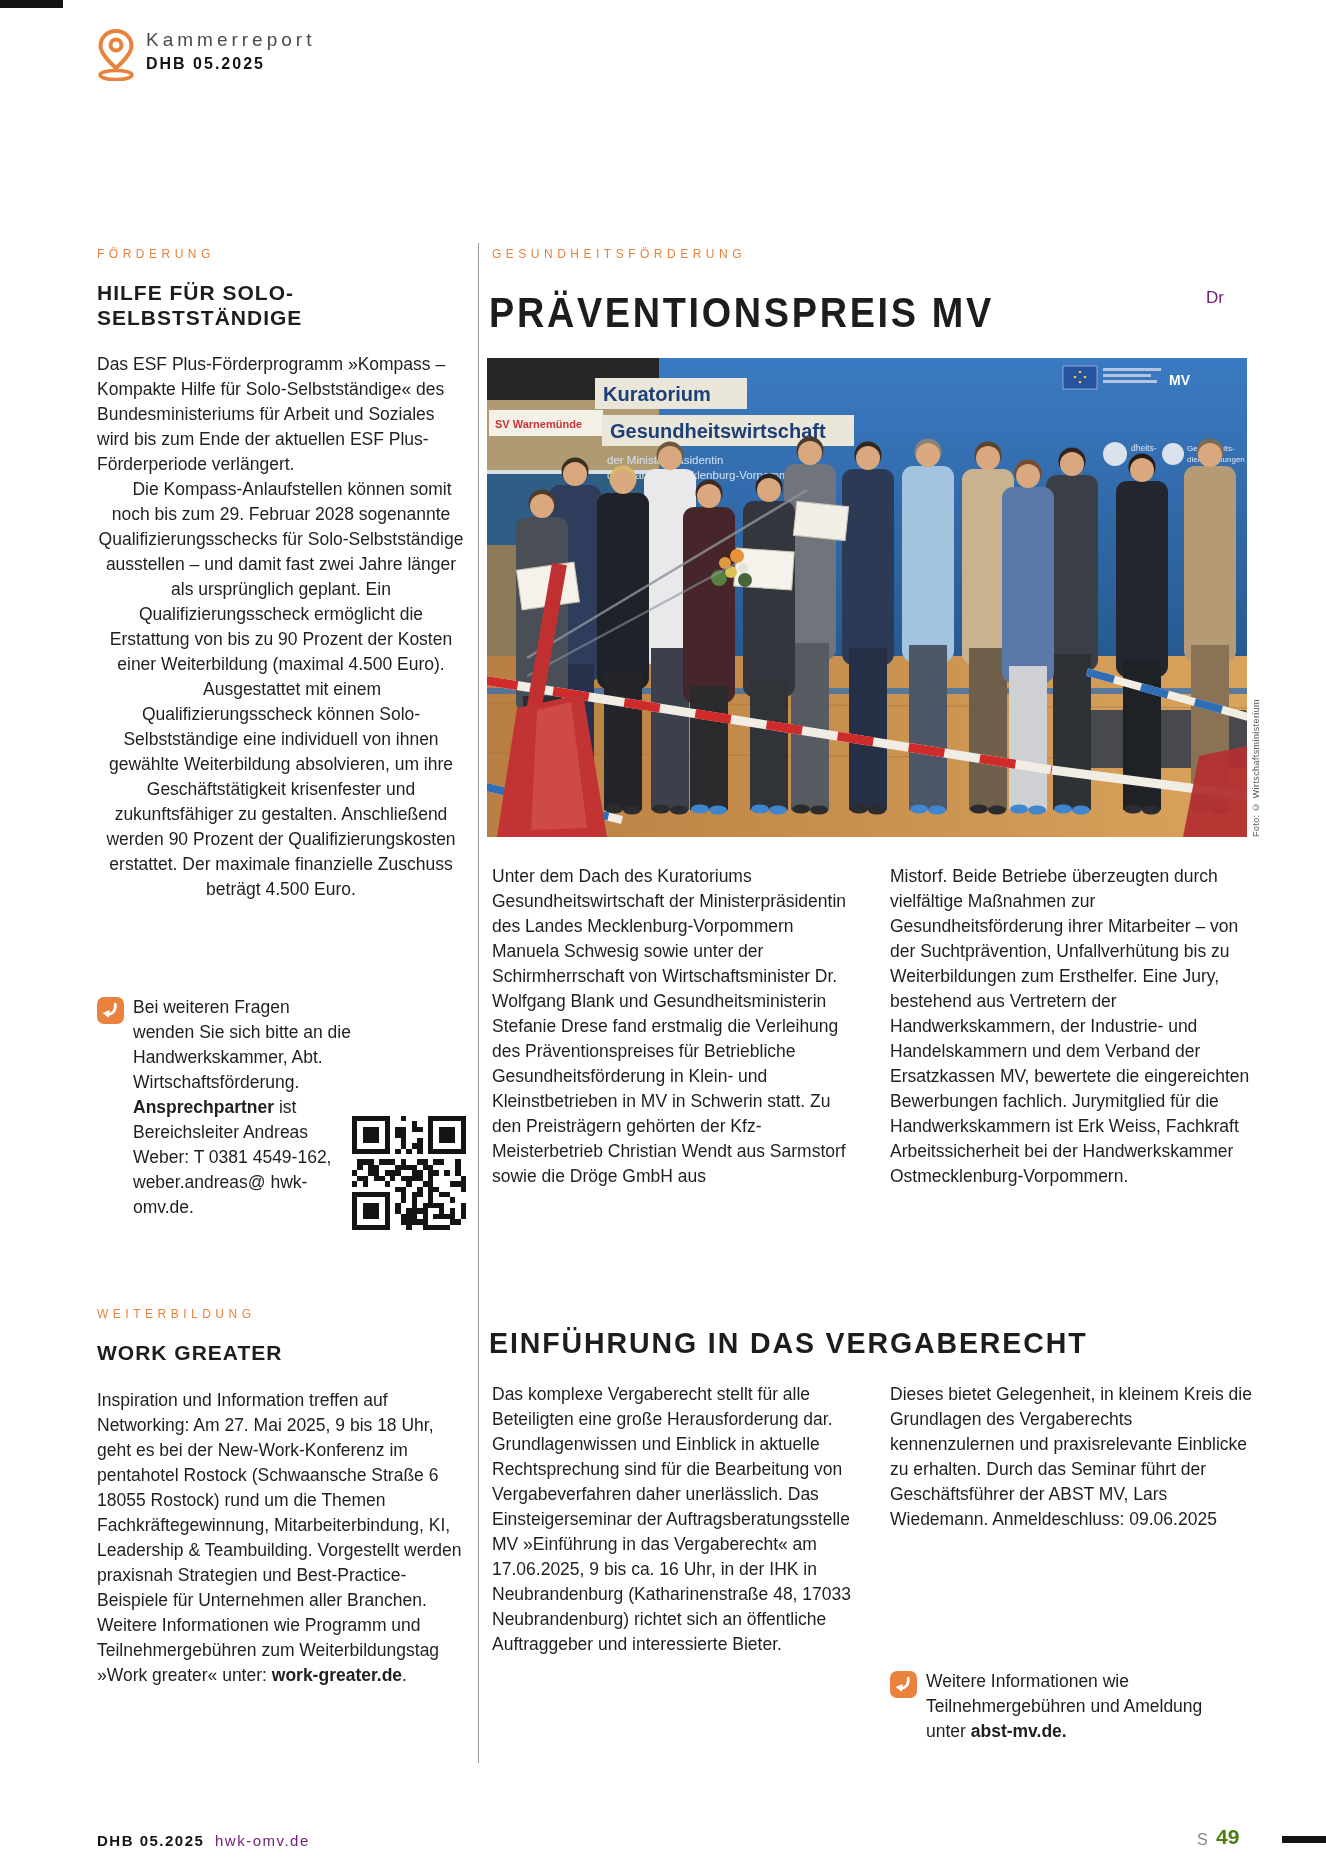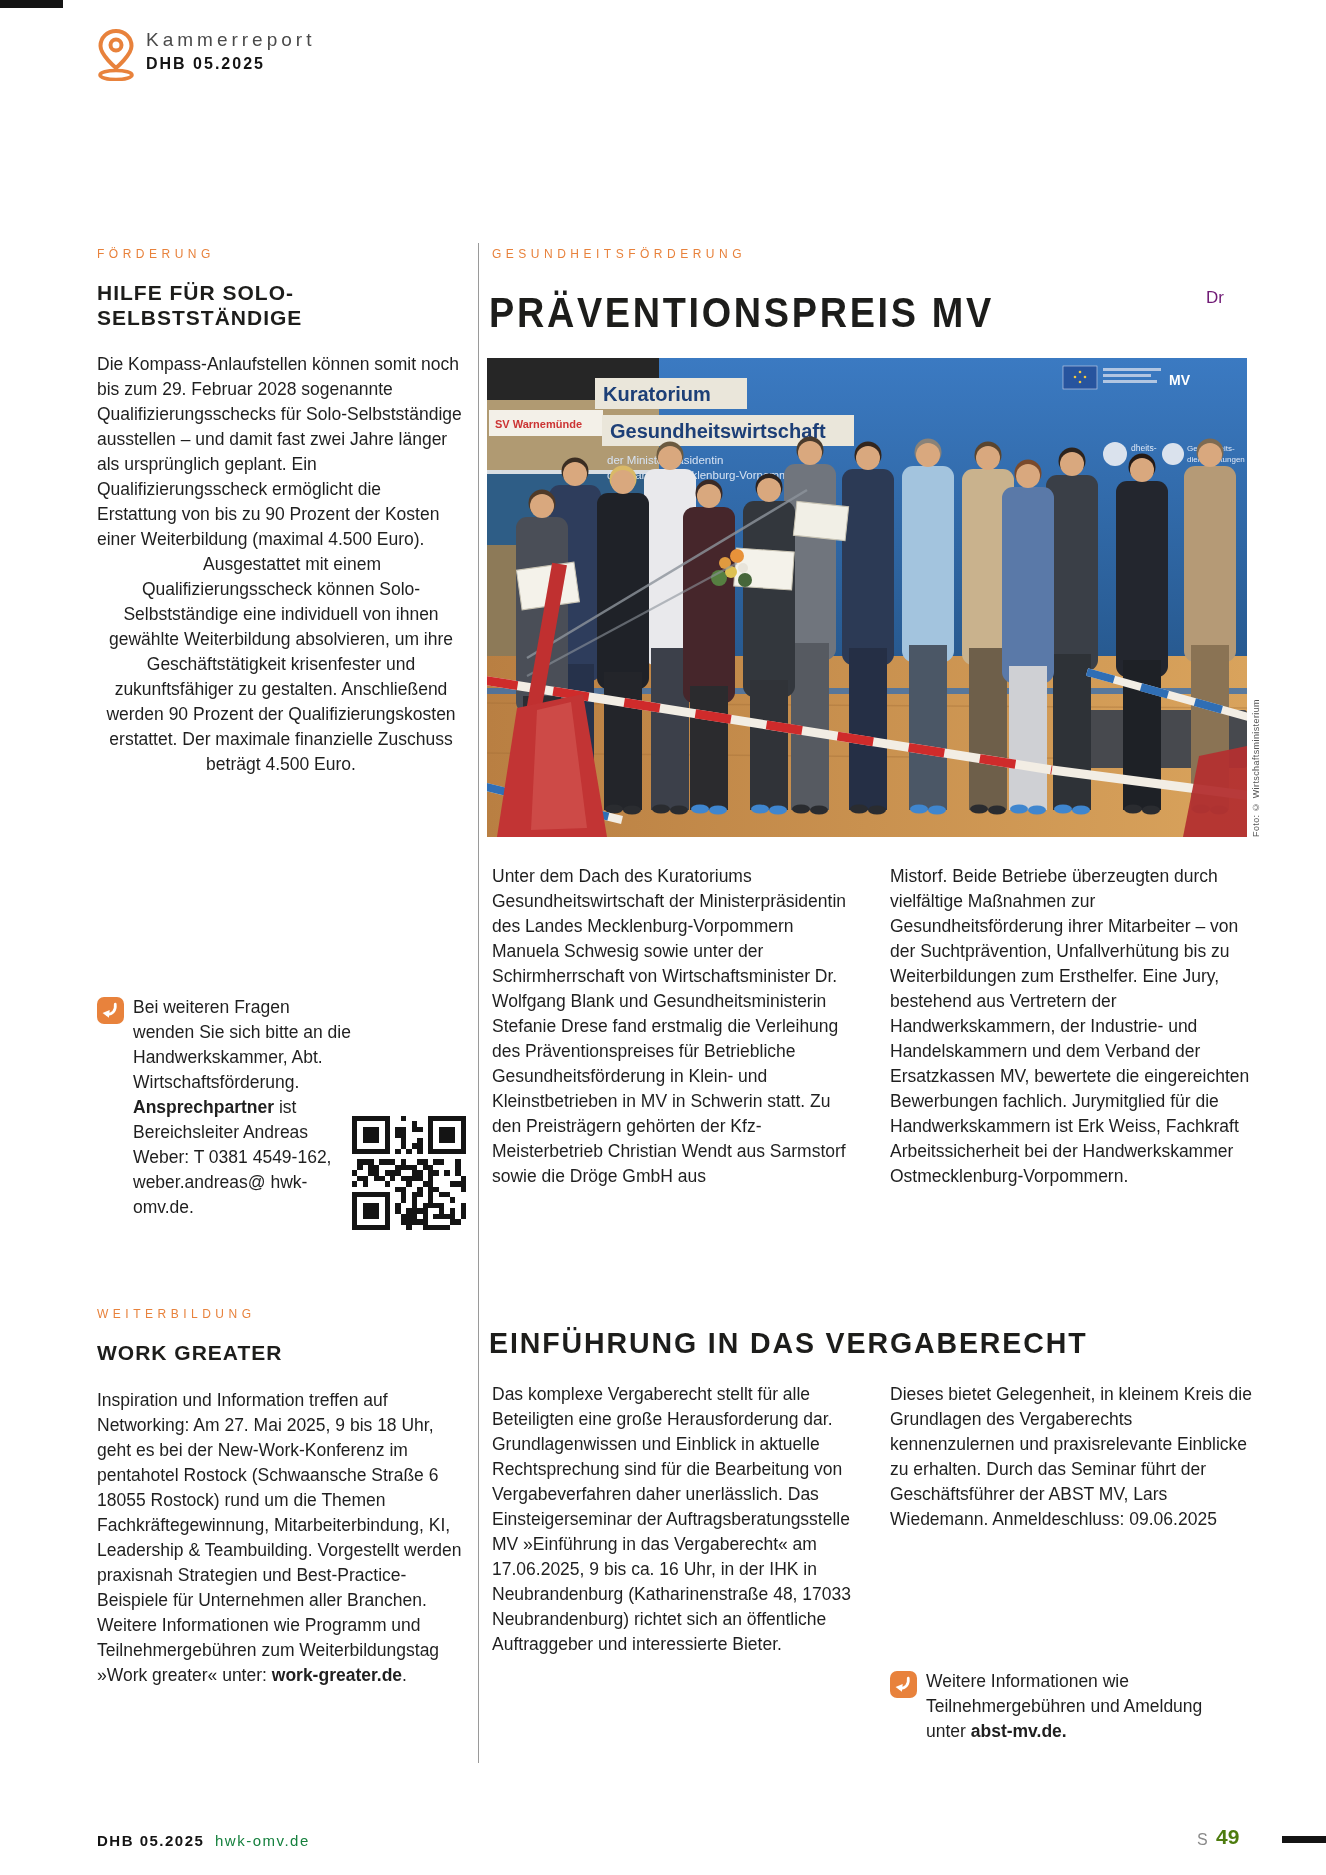"Das ESF Plus-Förderprogramm »Kompass –" p { html: none -> <p>Das ESF Plus-Förderprogramm »Kompass – Kompakte Hilfe für Solo-Selbstständige« des Bundesministeriums für Arbeit und Soziales wird bis zum Ende der aktuellen ESF Plus-Förderperiode verlängert.</p> }
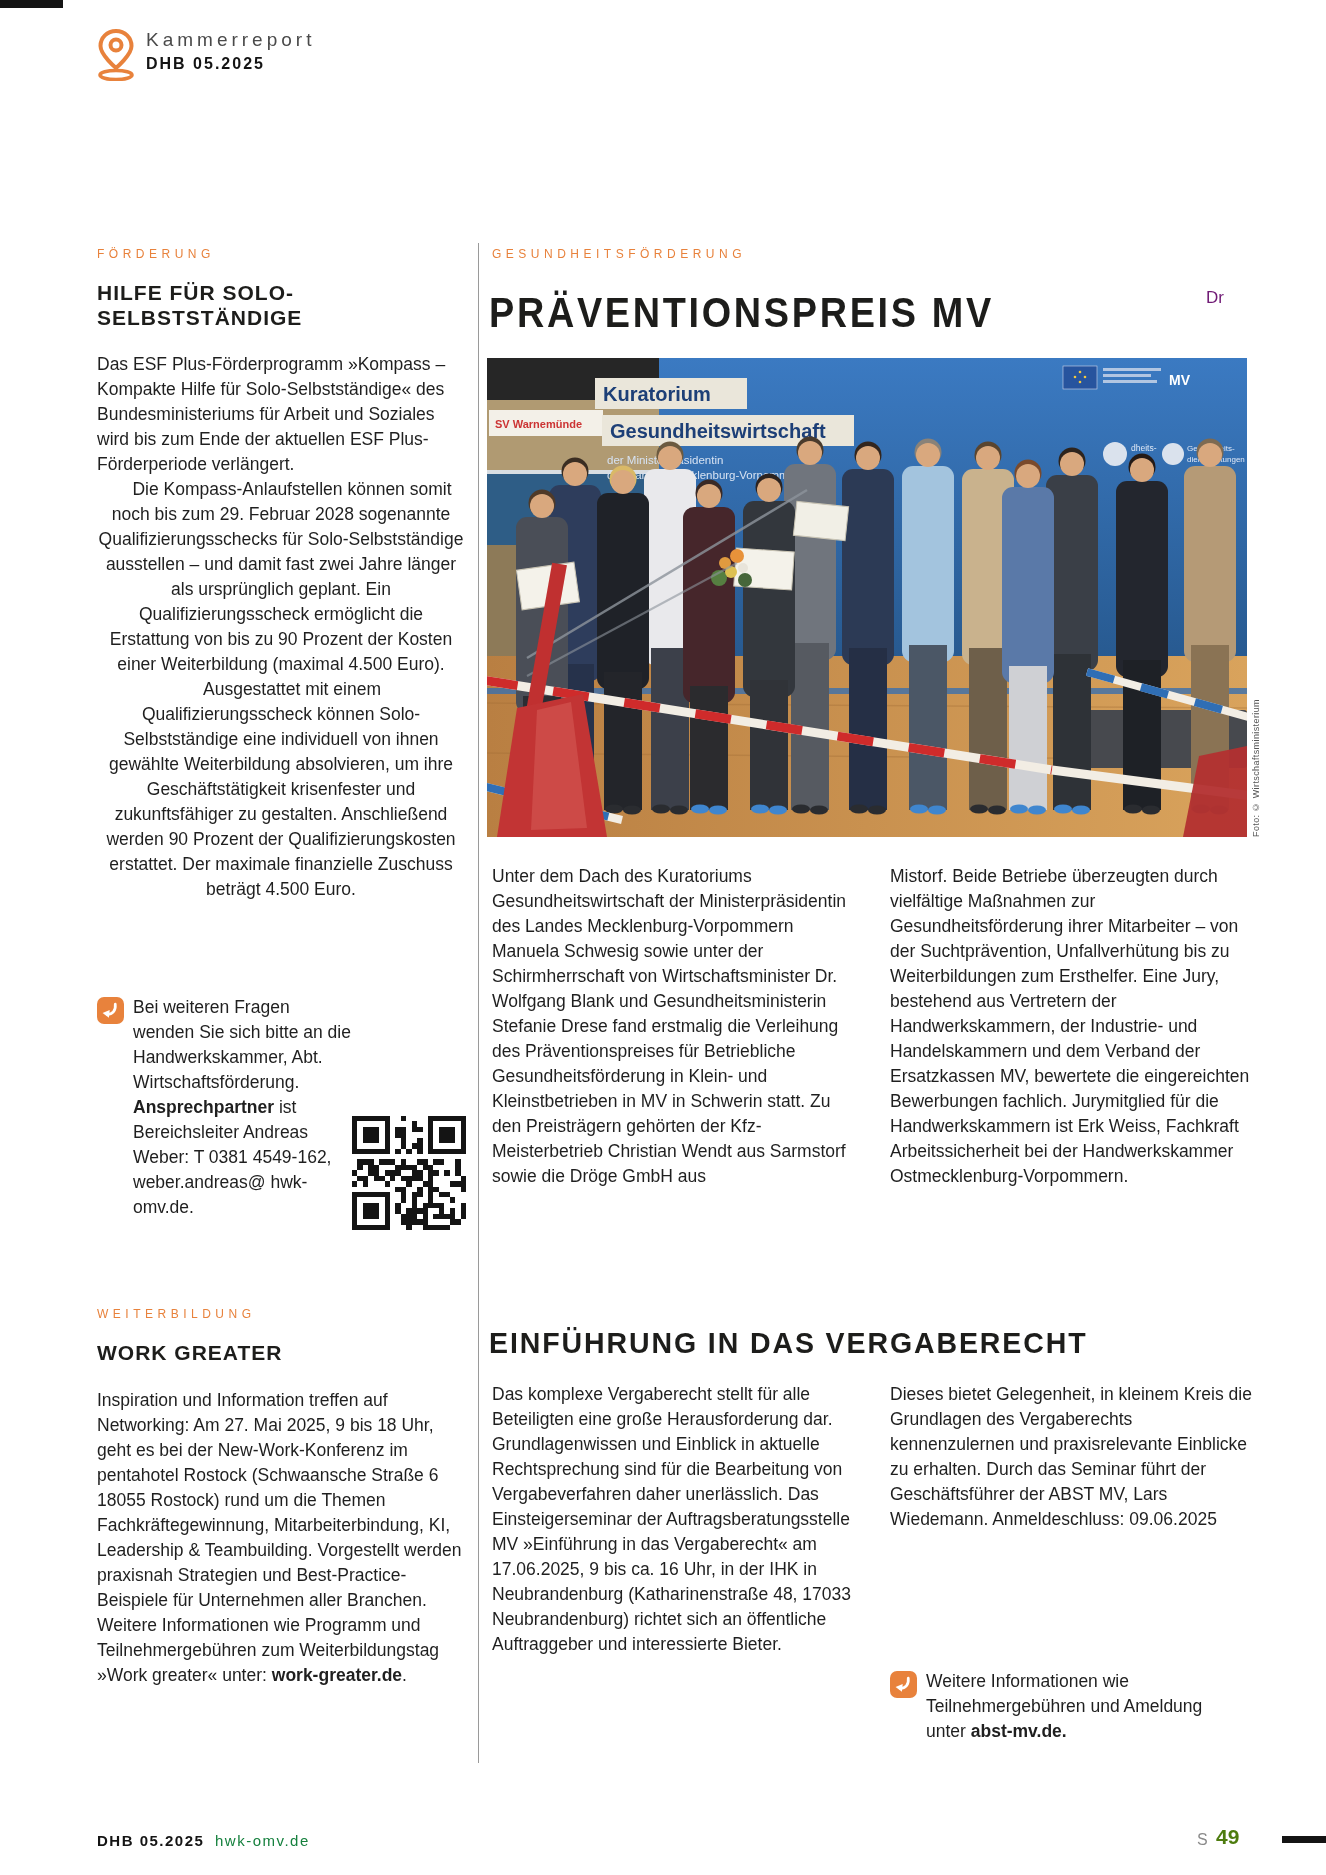"hwk-omv.de" .f-site { color: #15803d -> #701a75 }
